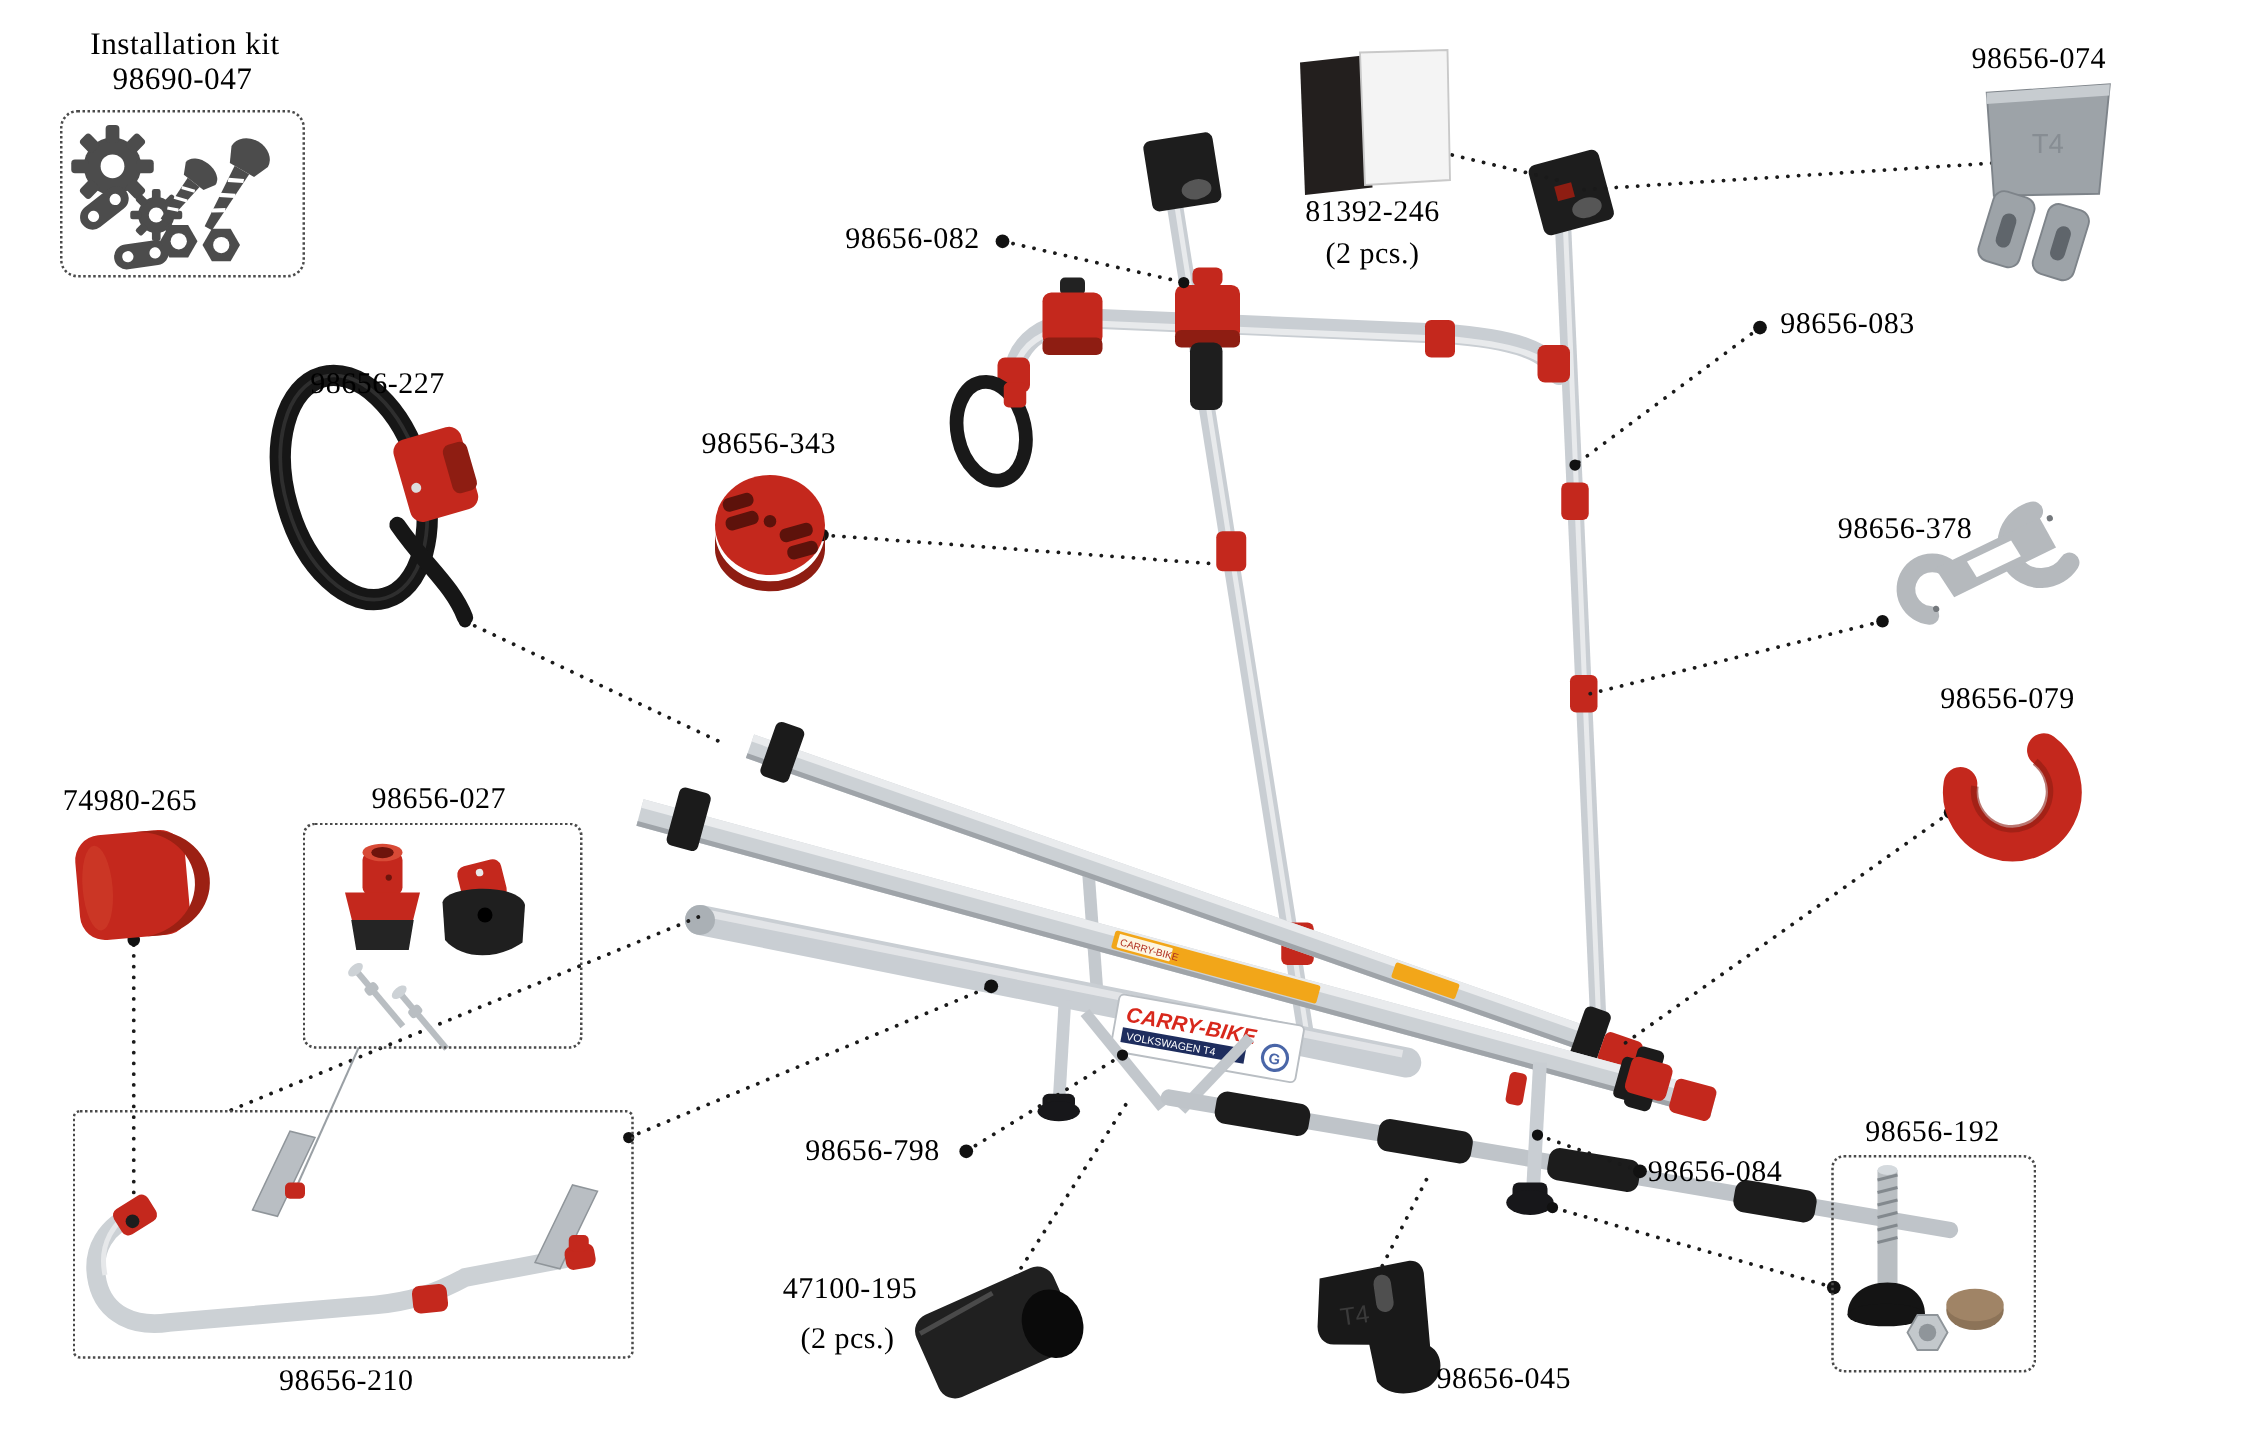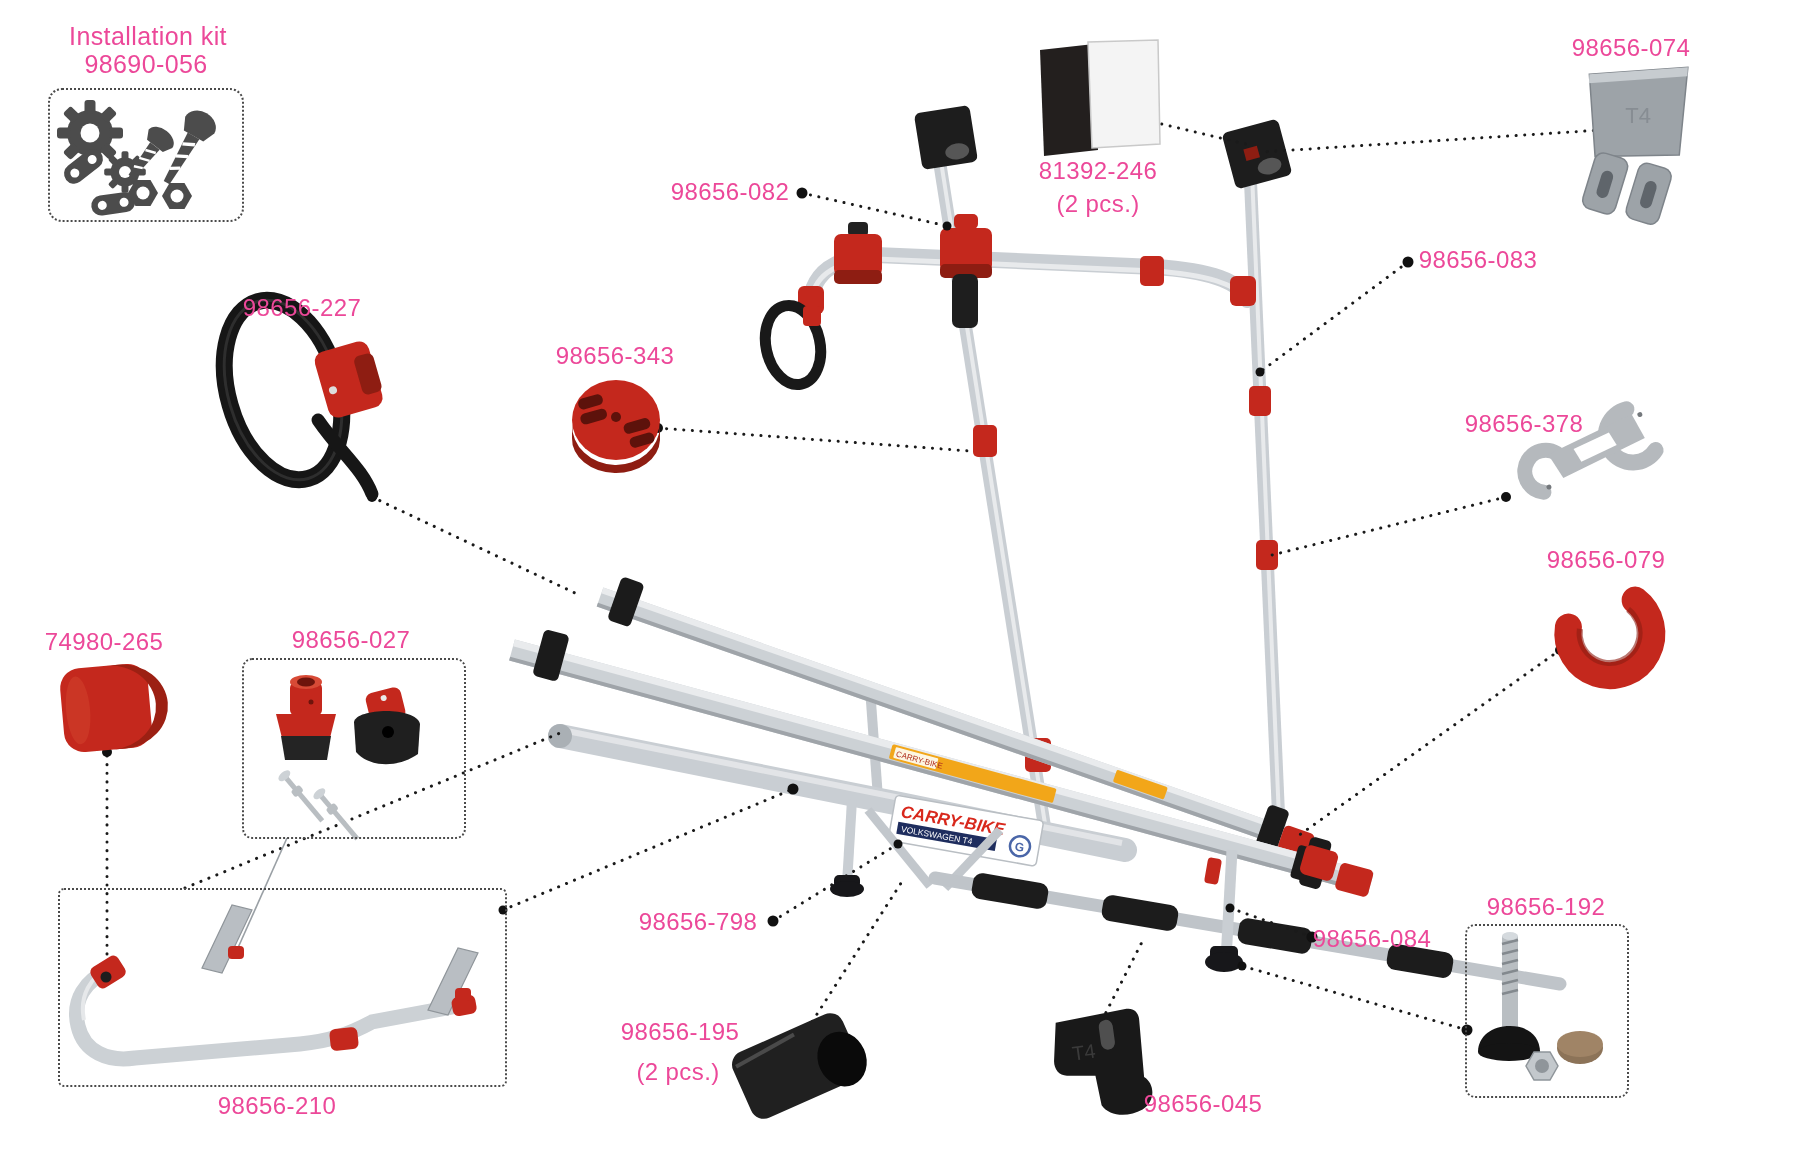"Installation kit" .plabel { color: #ec4899 -> #000000; font-family: Liberation Sans, sans-serif -> Liberation Serif, serif }
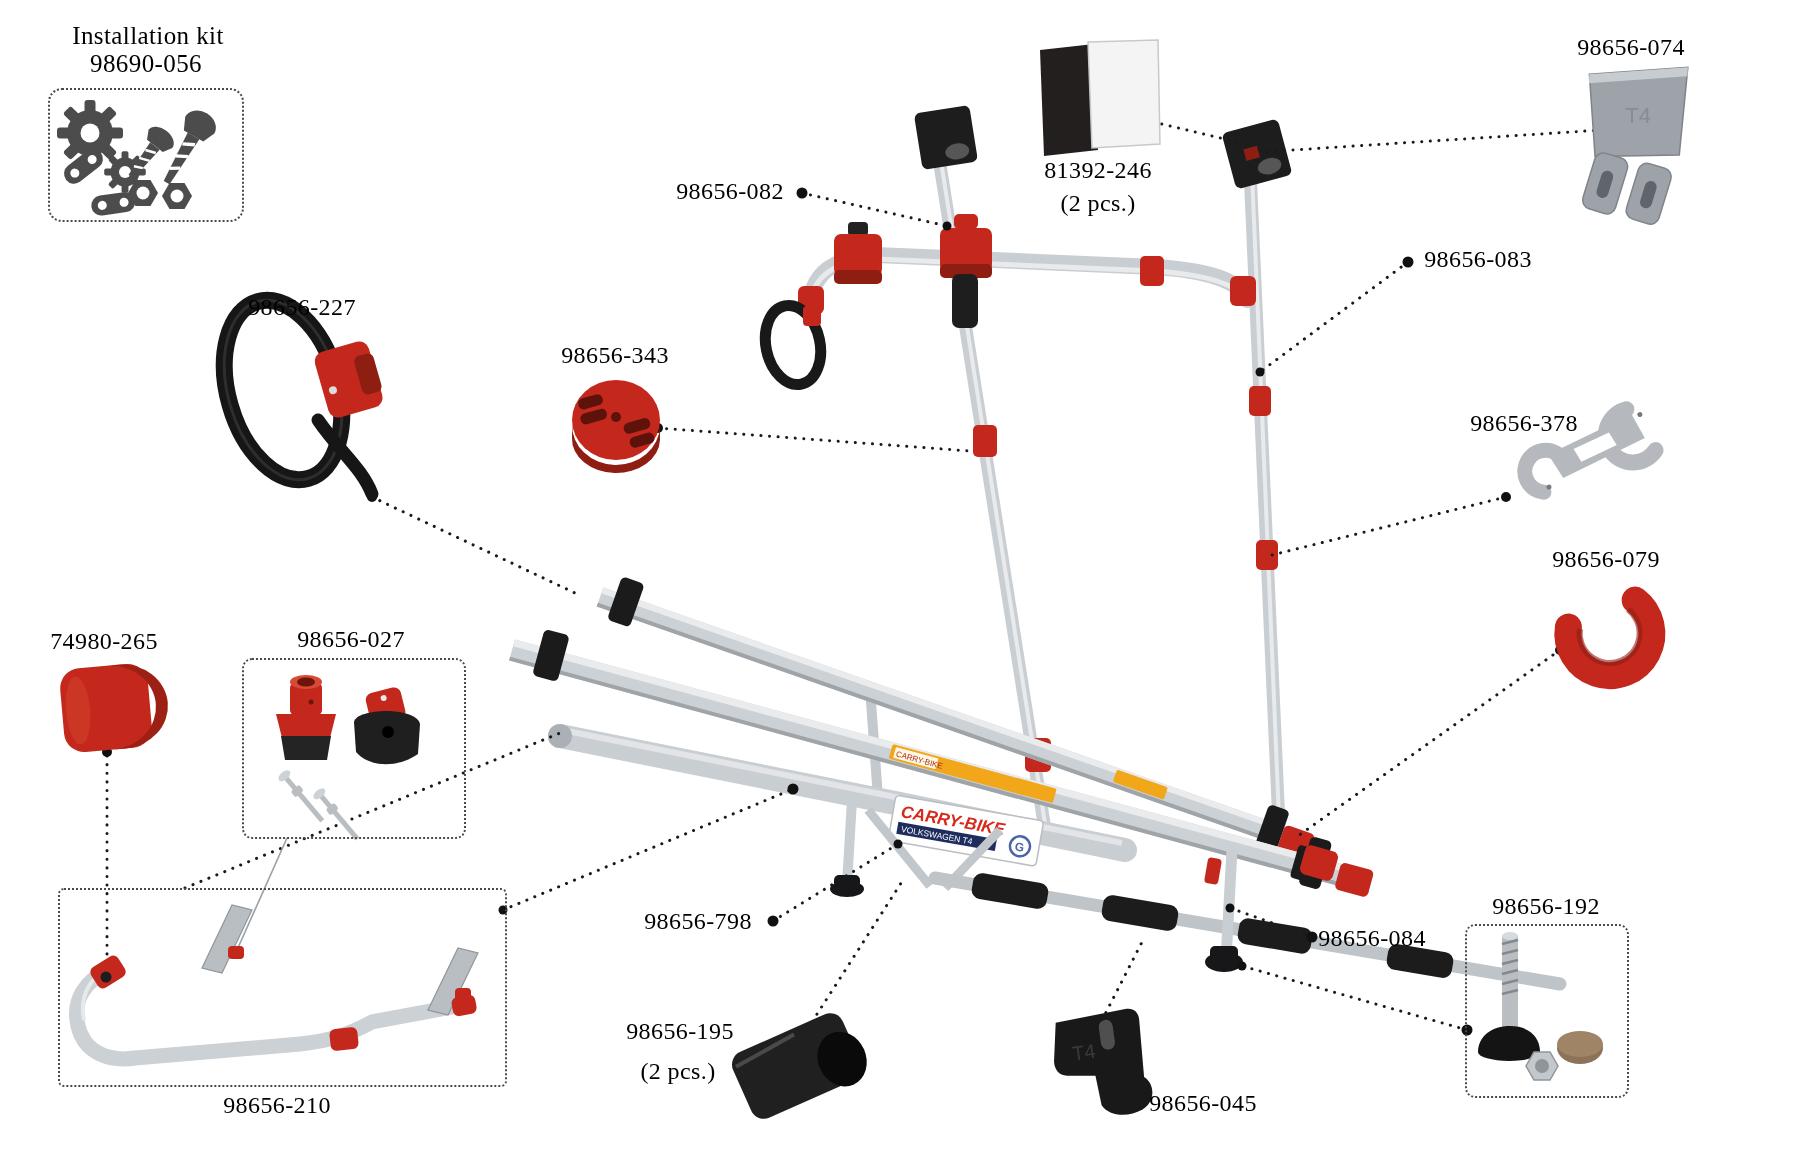"98690-056" div.plabel { text: 98690-056 -> 98690-047 }
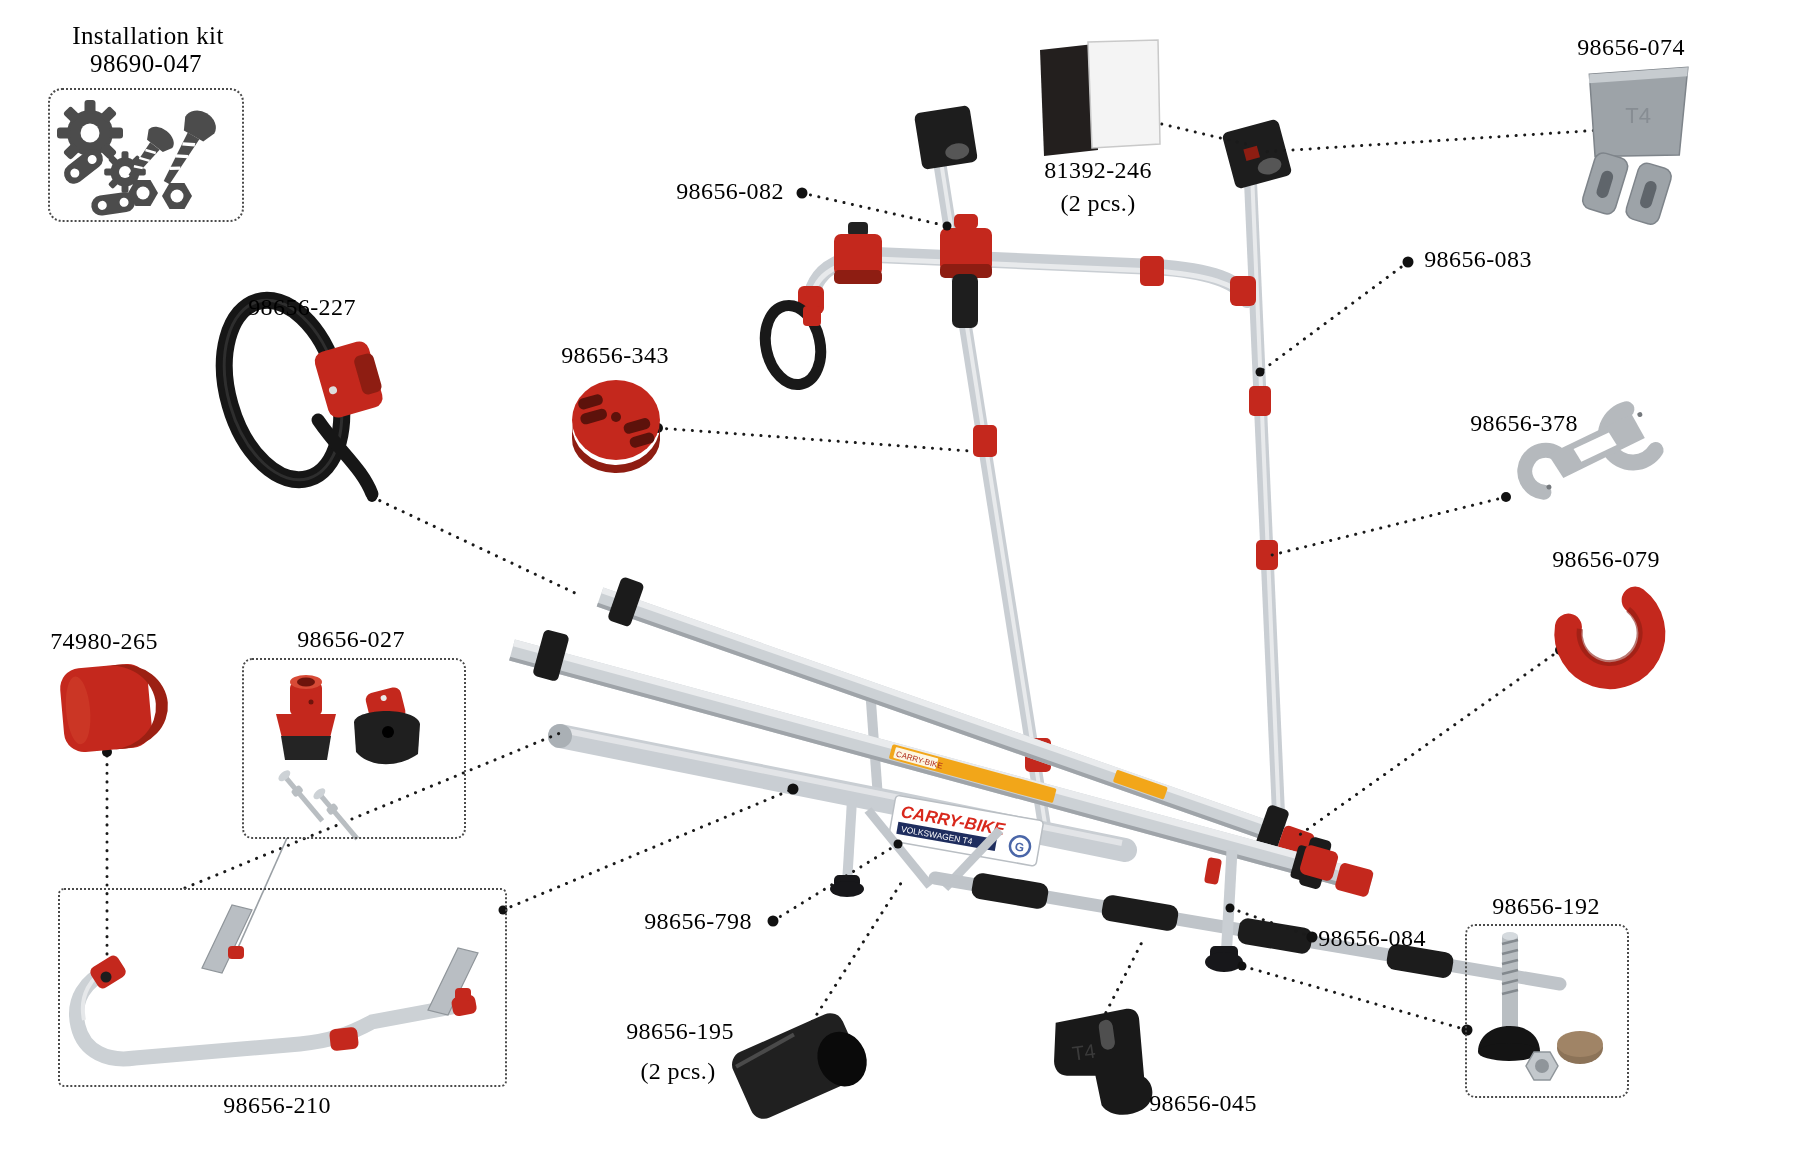"98656-195" div.plabel { text: 98656-195 -> 47100-195 }
